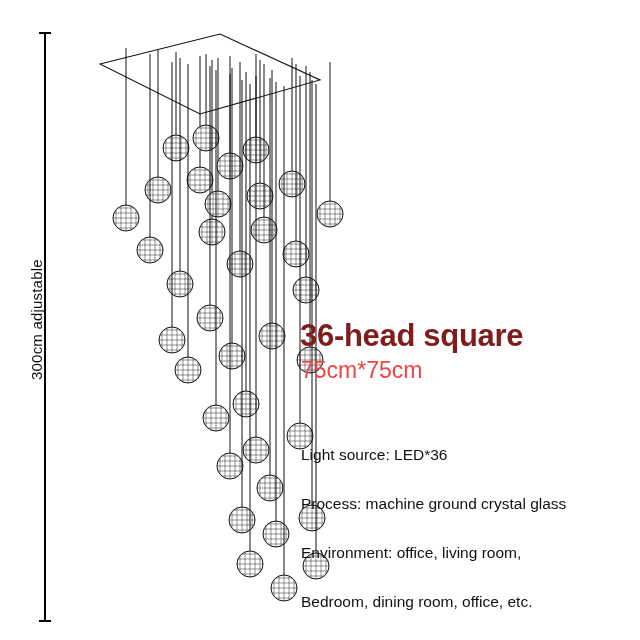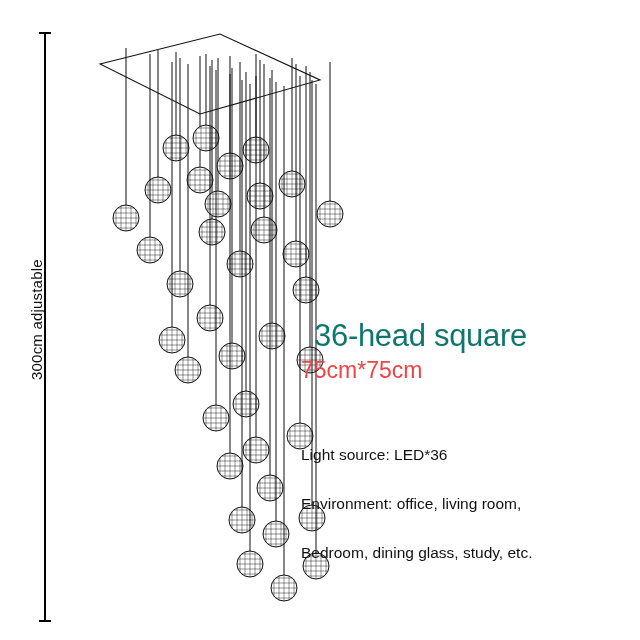"36-head square" #title { color: #0f766e -> #7f1d1d; font-weight: normal -> bold; padding-left: 14px -> none }
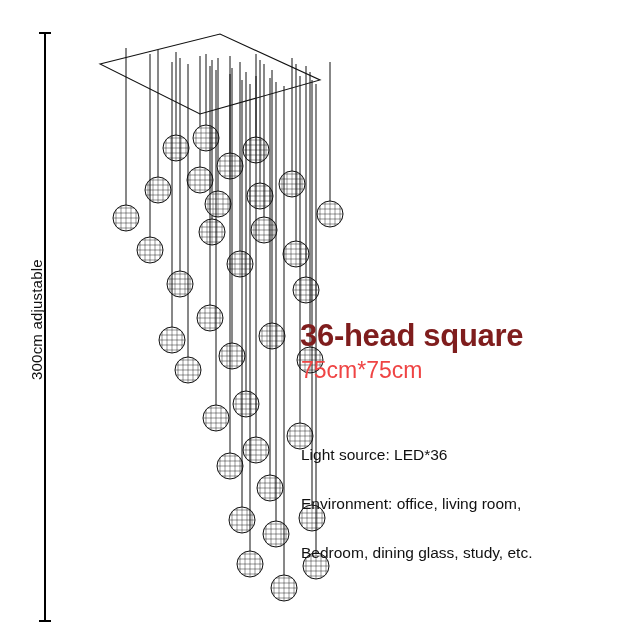"Process: machine ground crystal glass" div { html: none -> <div>Process: machine ground crystal glass</div> }
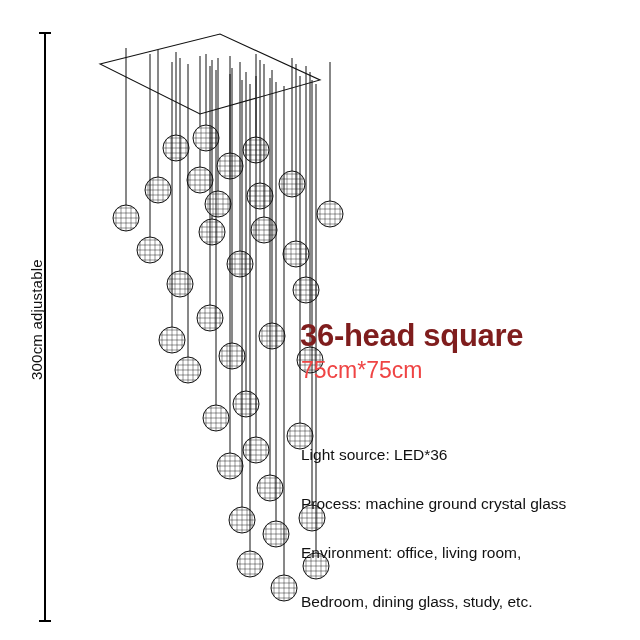"Bedroom, dining glass, study, etc." div { text: glass, study -> room, office }
